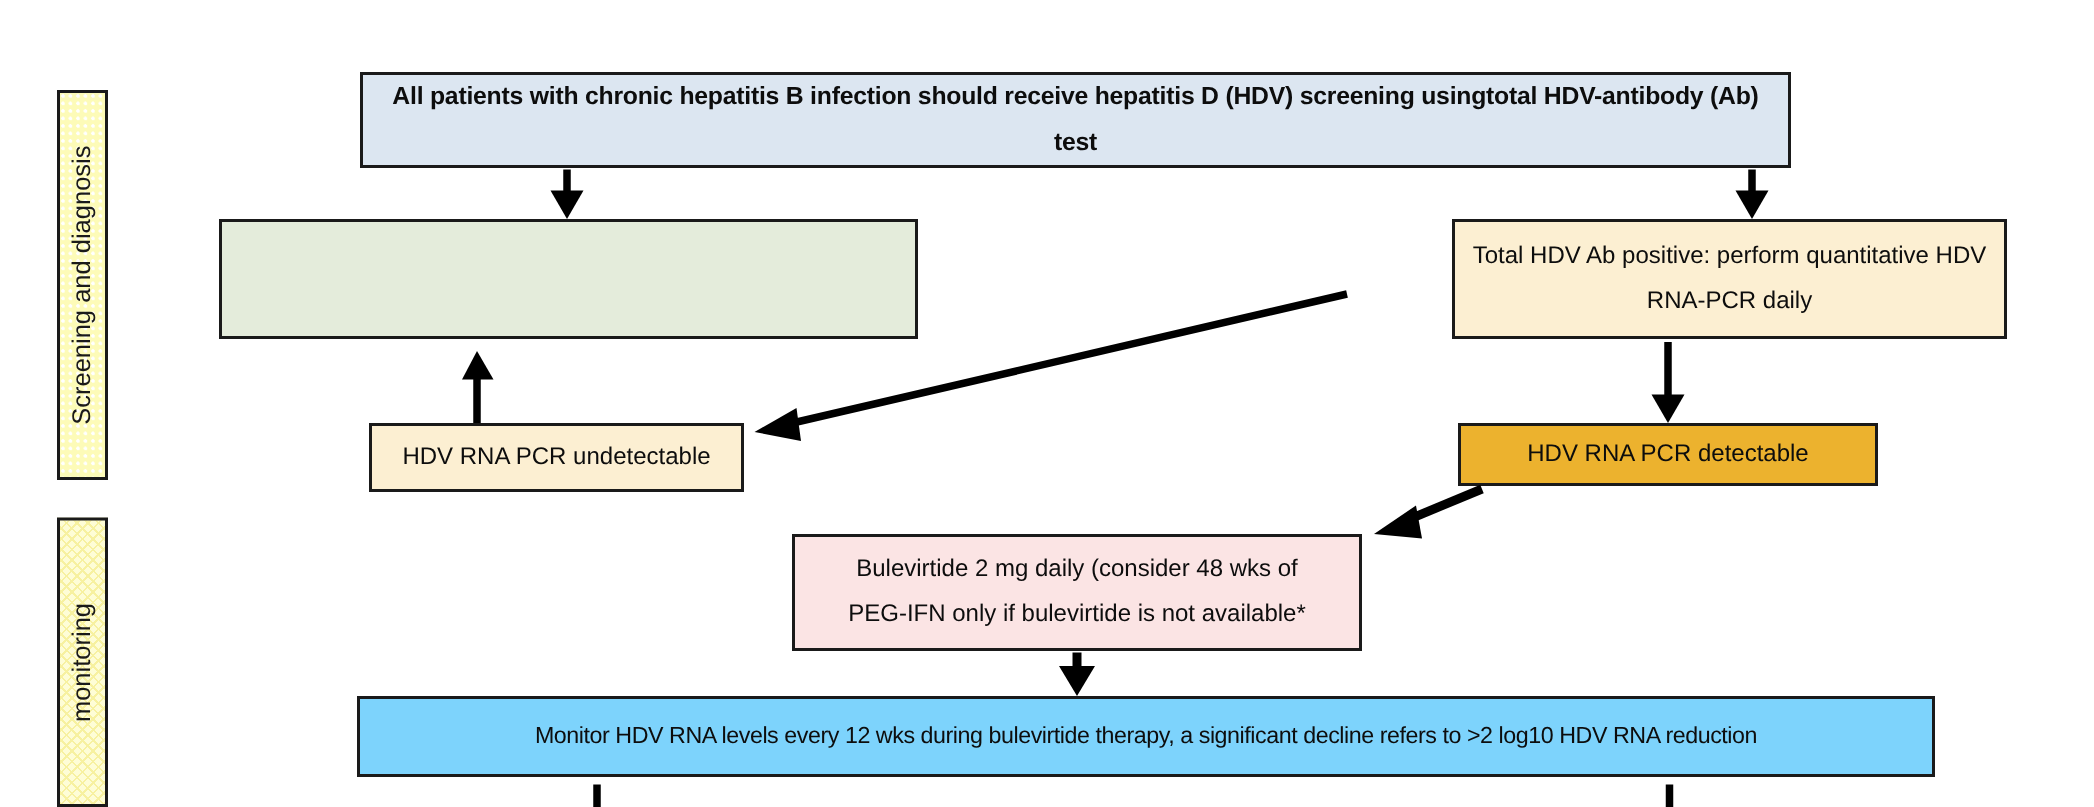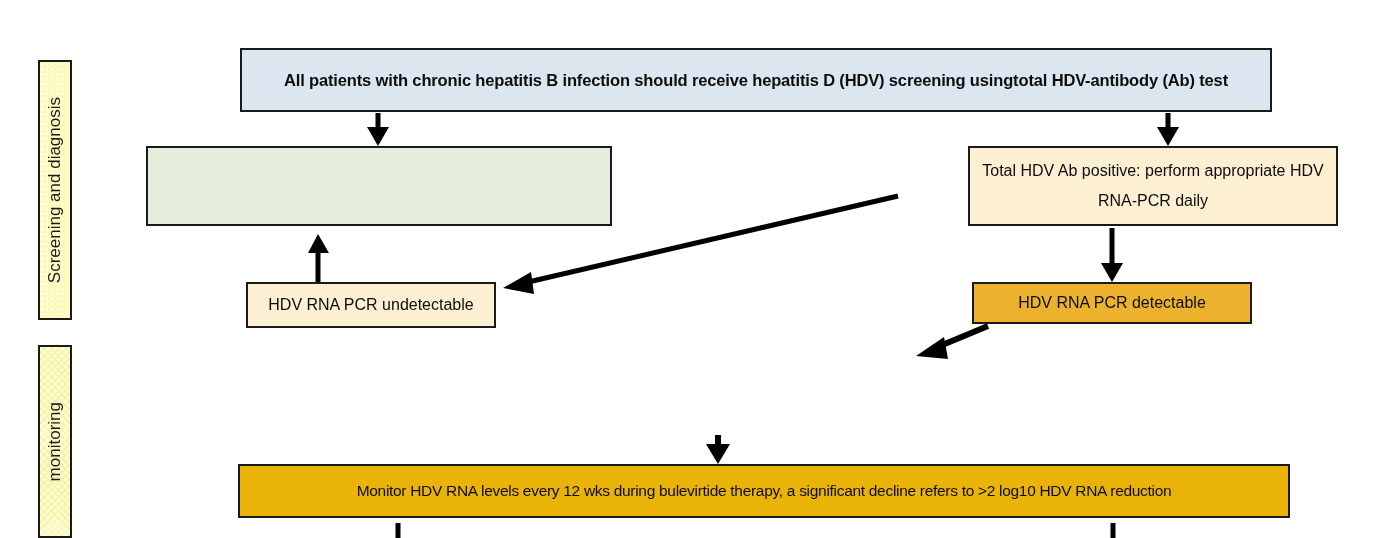"All patients with chronic hepatitis" #box-screening-statement { width: 1032px -> 954px }
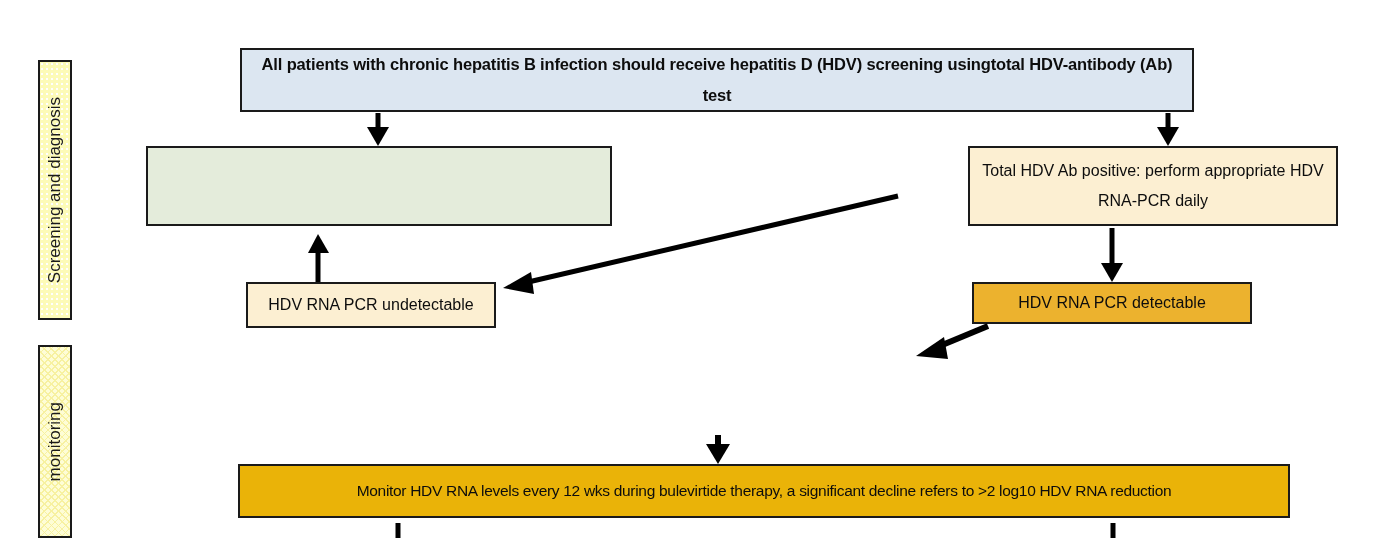"Total HDV Ab positive: perform" span { text: appropriate -> quantitative }
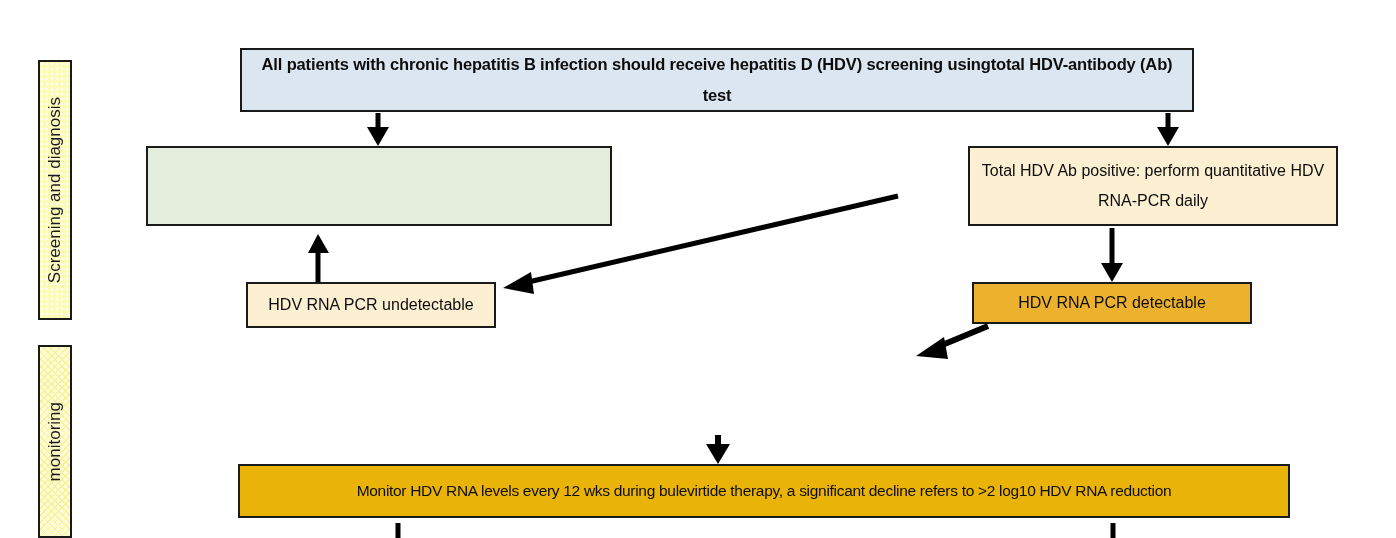"Bulevirtide 2 mg daily (consider" div.box { html: none -> <div> <span> <span>Bulevirtide 2 mg daily (consider 48 wks of</span><br> <span>PEG-IFN only if bulevirtide is not available*</span> </span> </div> }
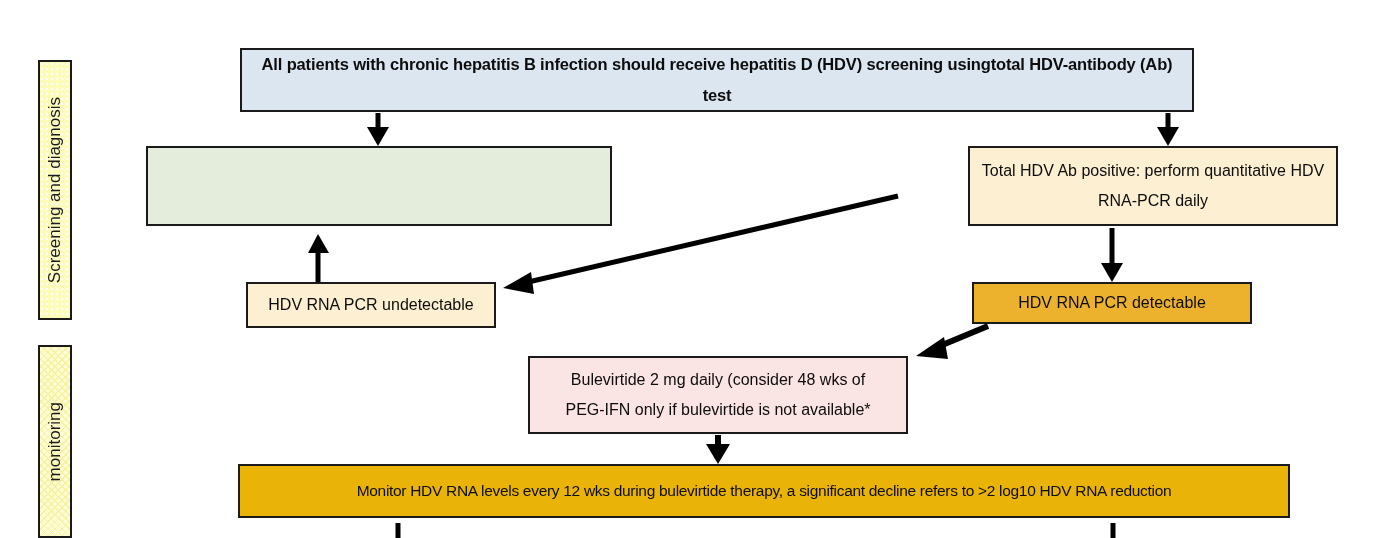"Monitor HDV RNA levels every" #box-monitor { background: #eab308 -> #7dd3fc }
